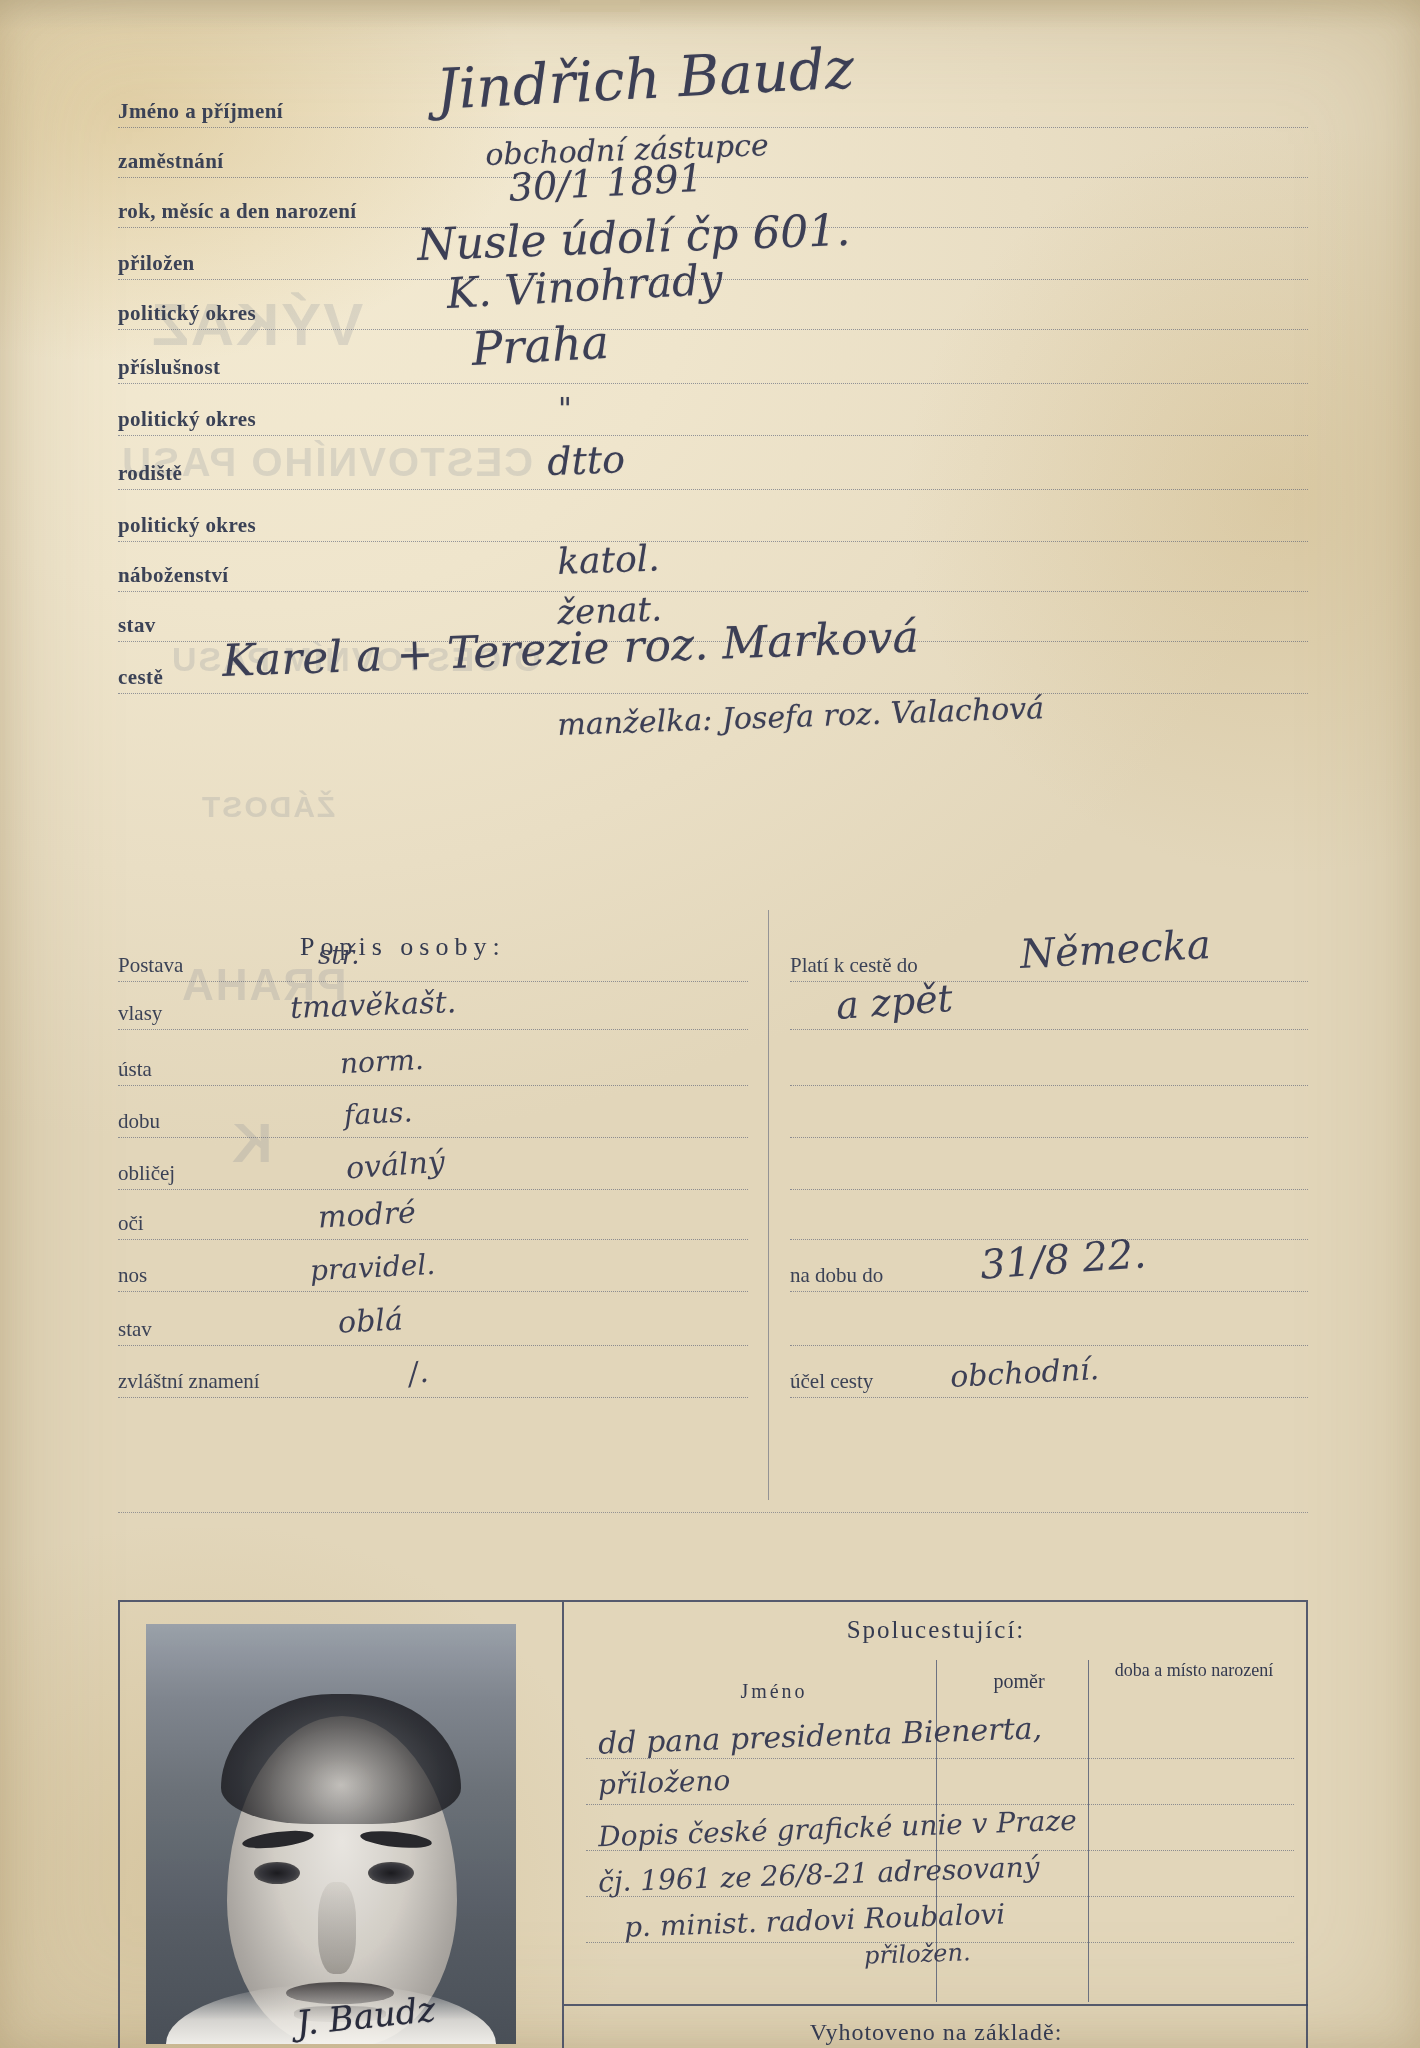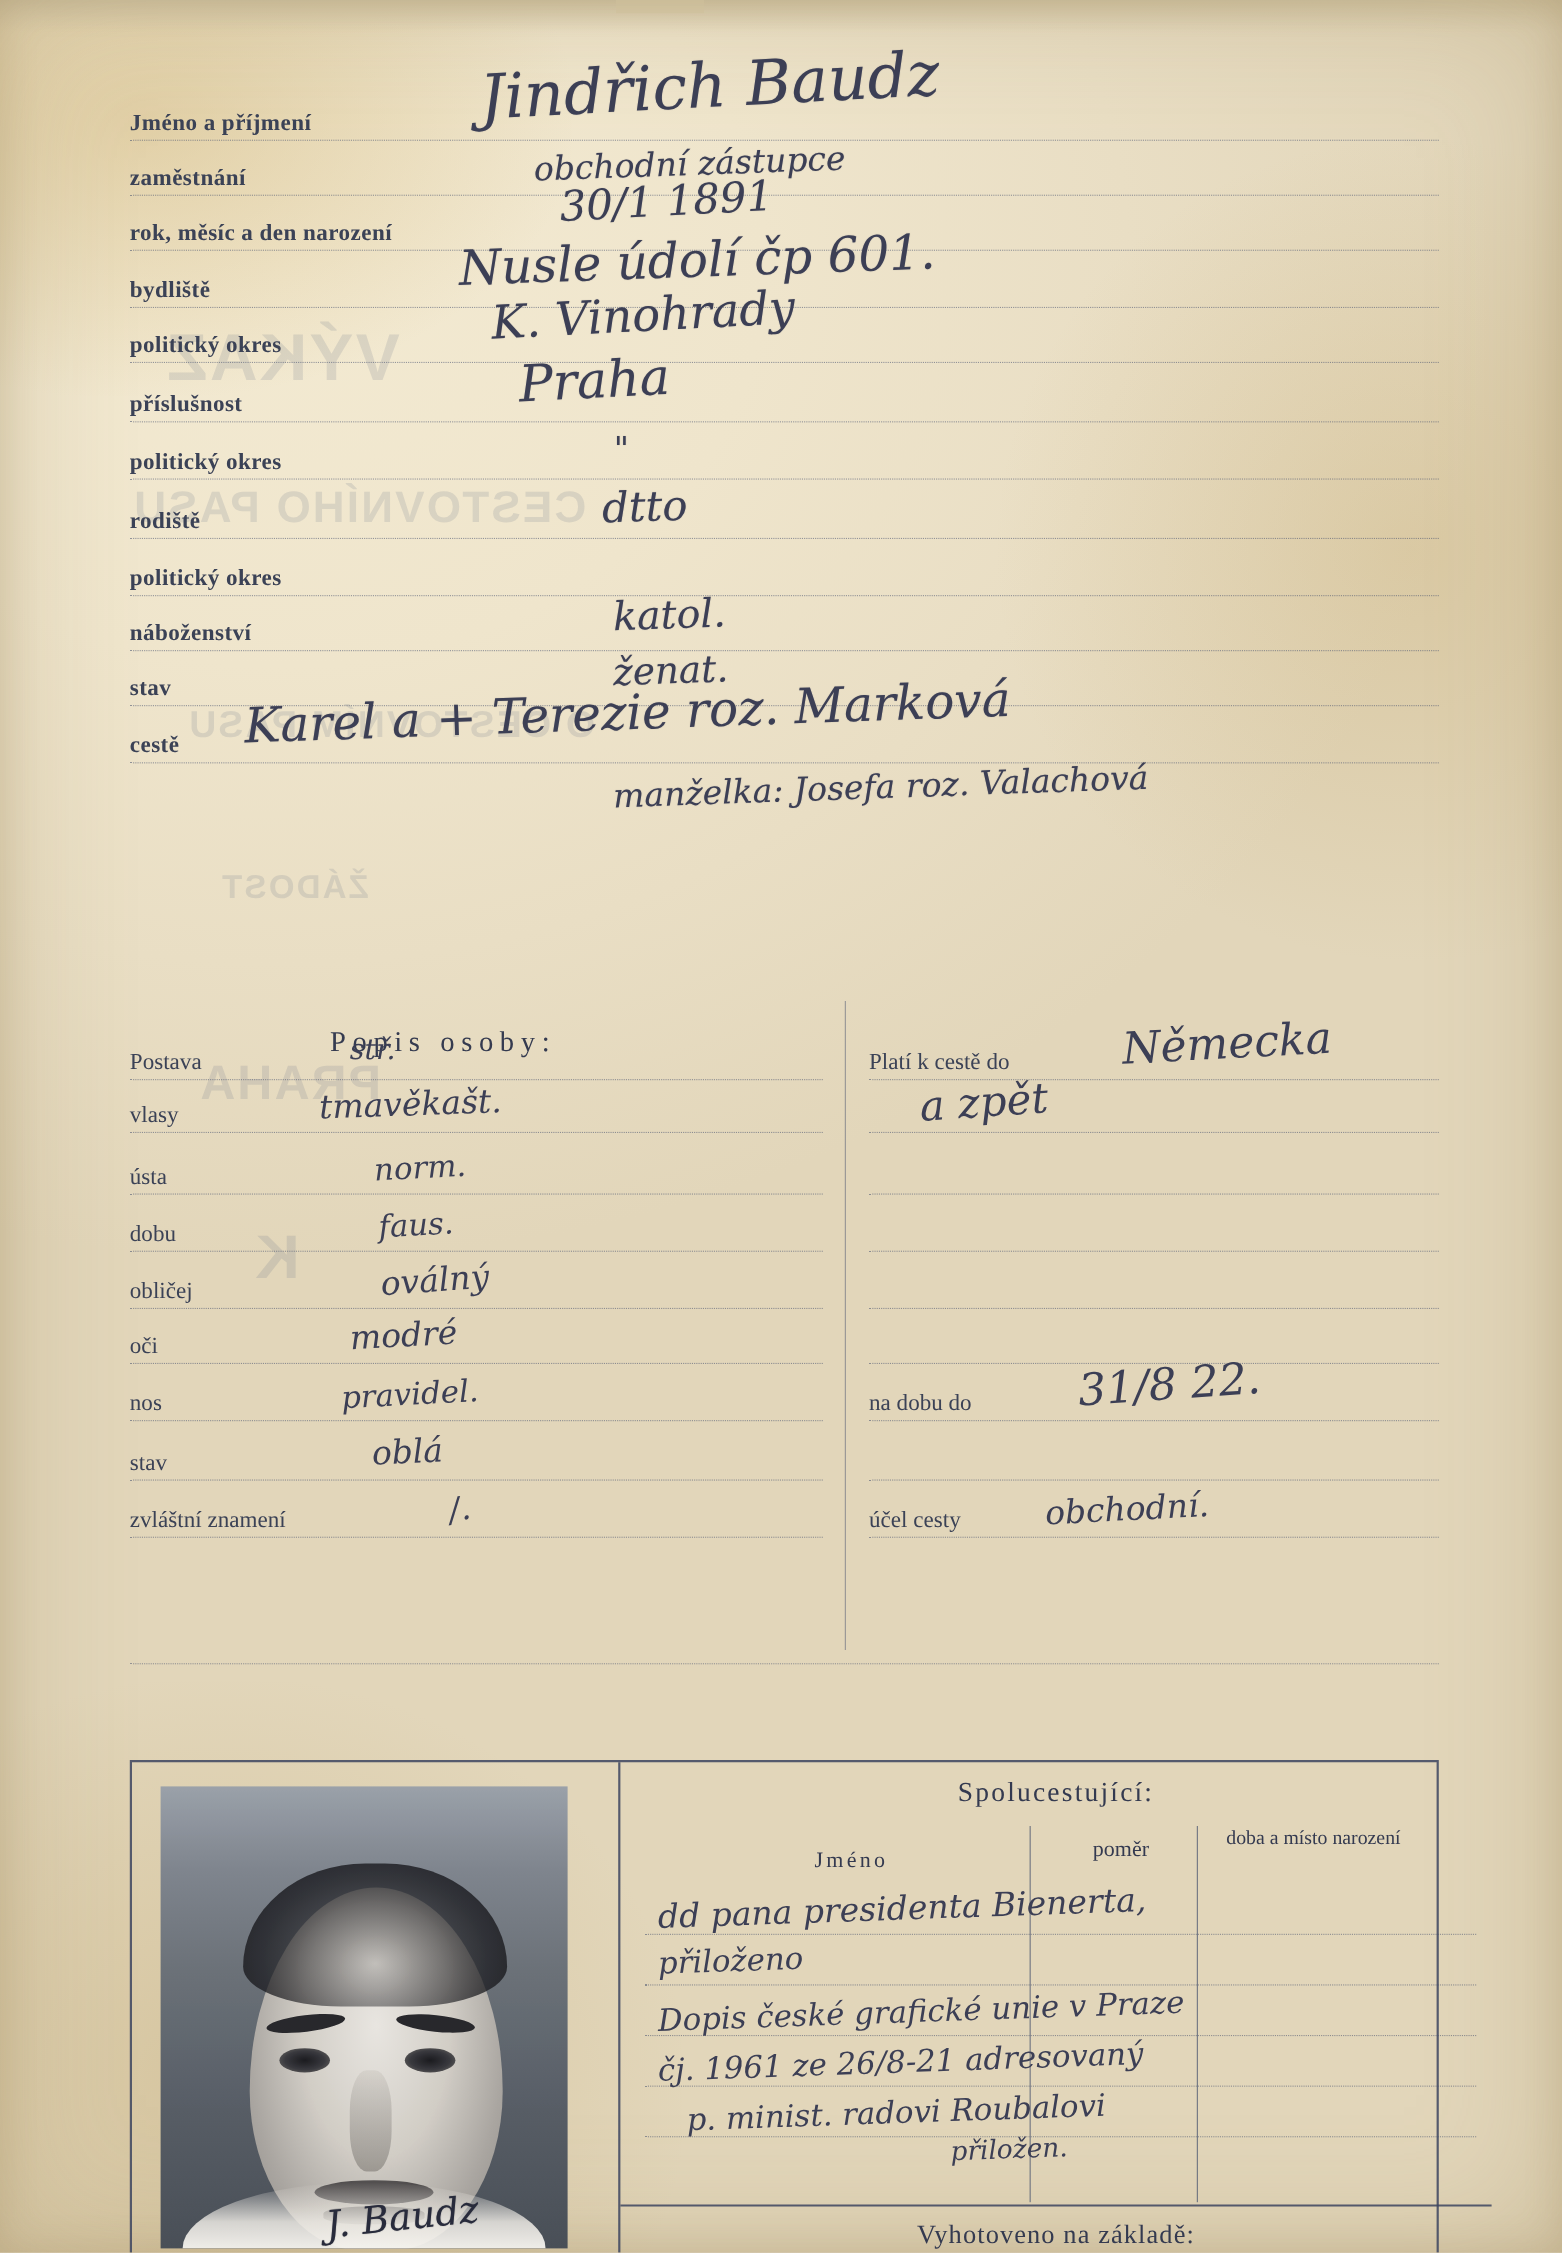"bydliště" div.label { text: bydliště -> přiložen }
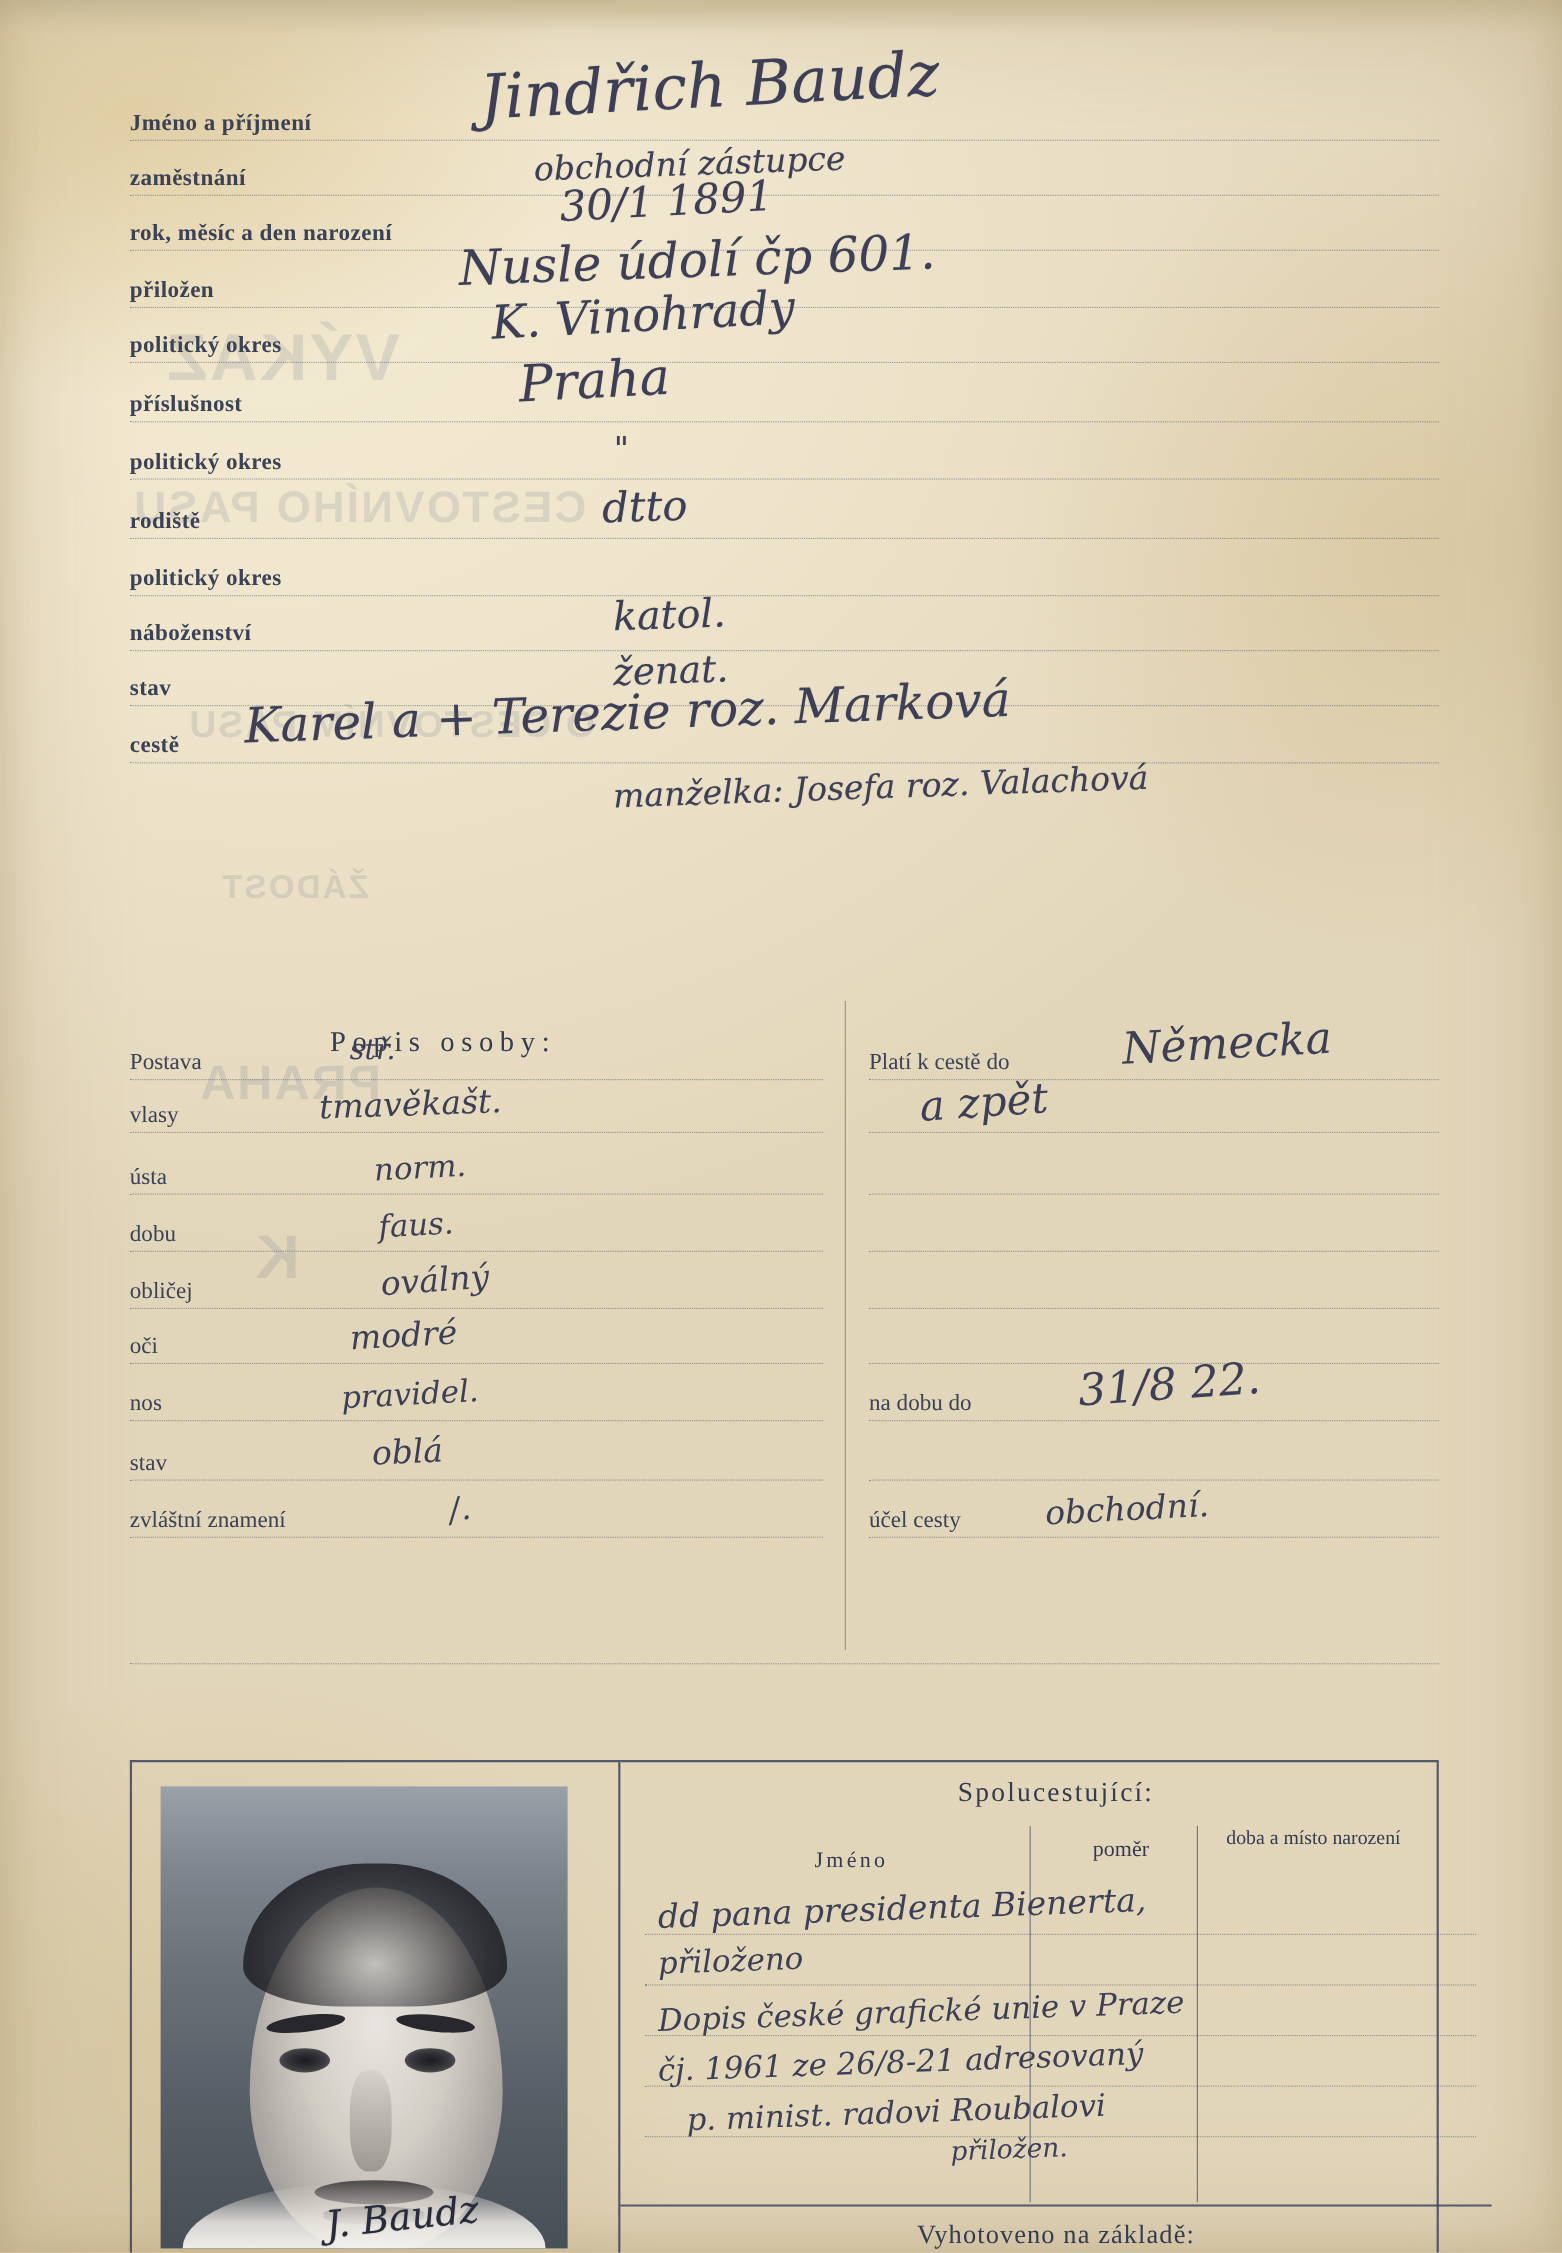"Spolucestující:" .companions { padding-left: 48px -> none }
